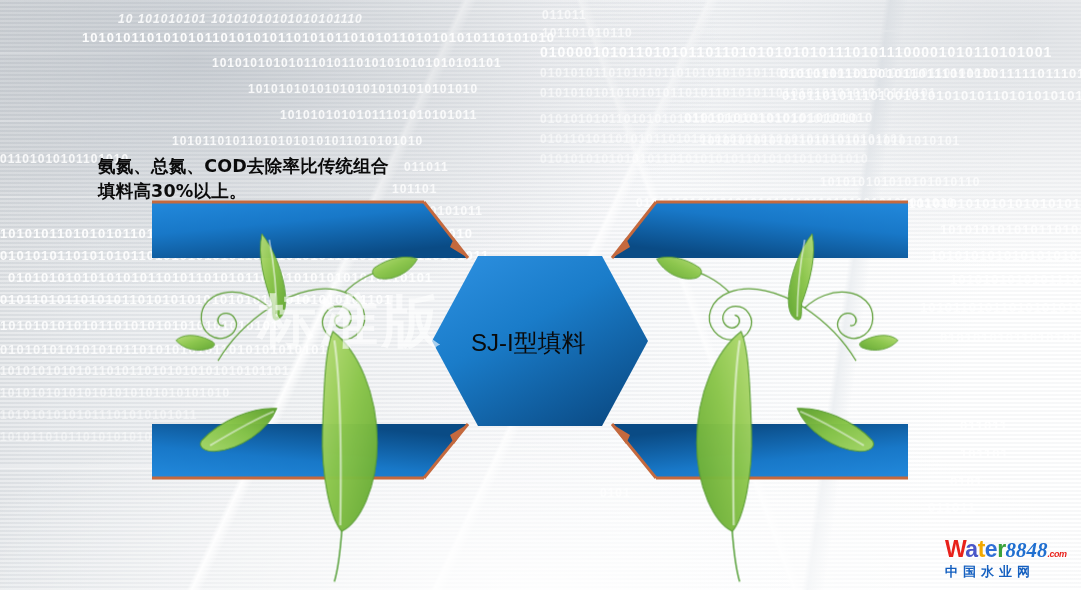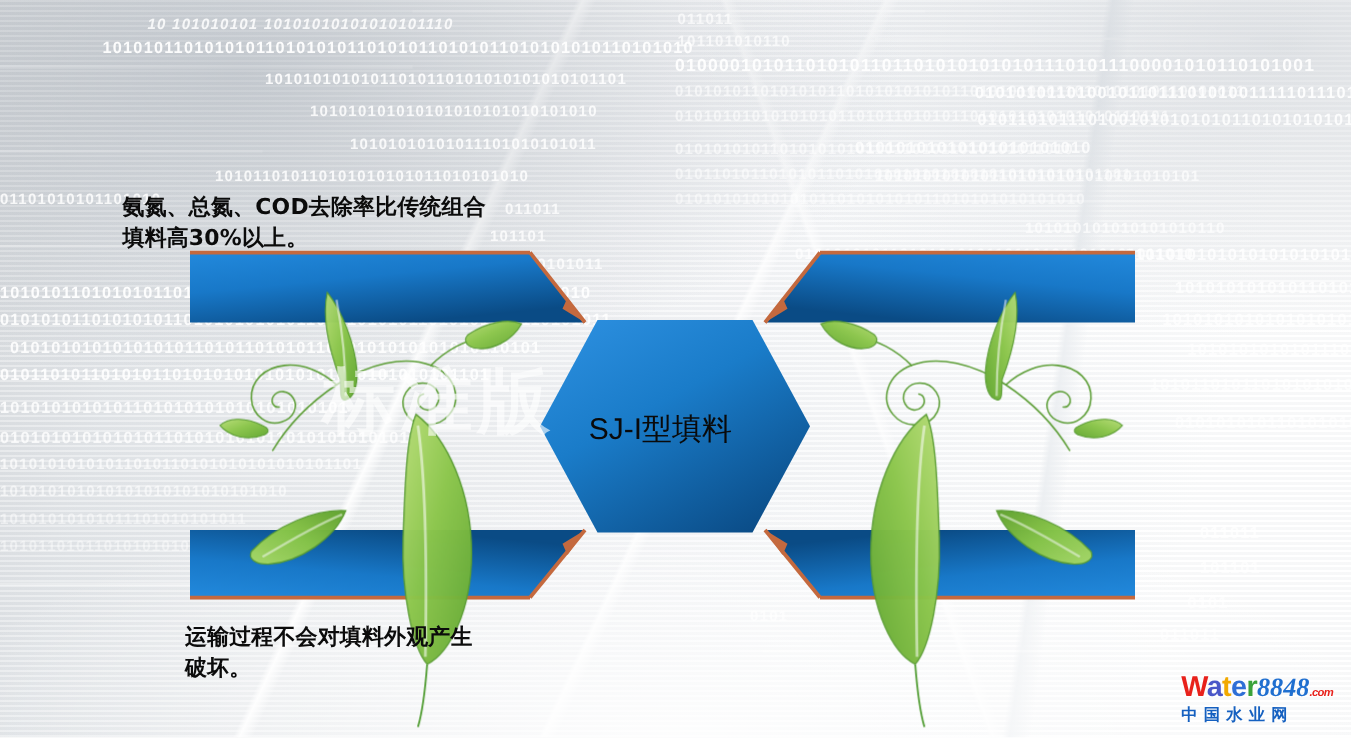"运输过程不会对填料外观产生" div.callout { html: <div>运输过程不会对填料外观产生 破坏。</div> -> none }
